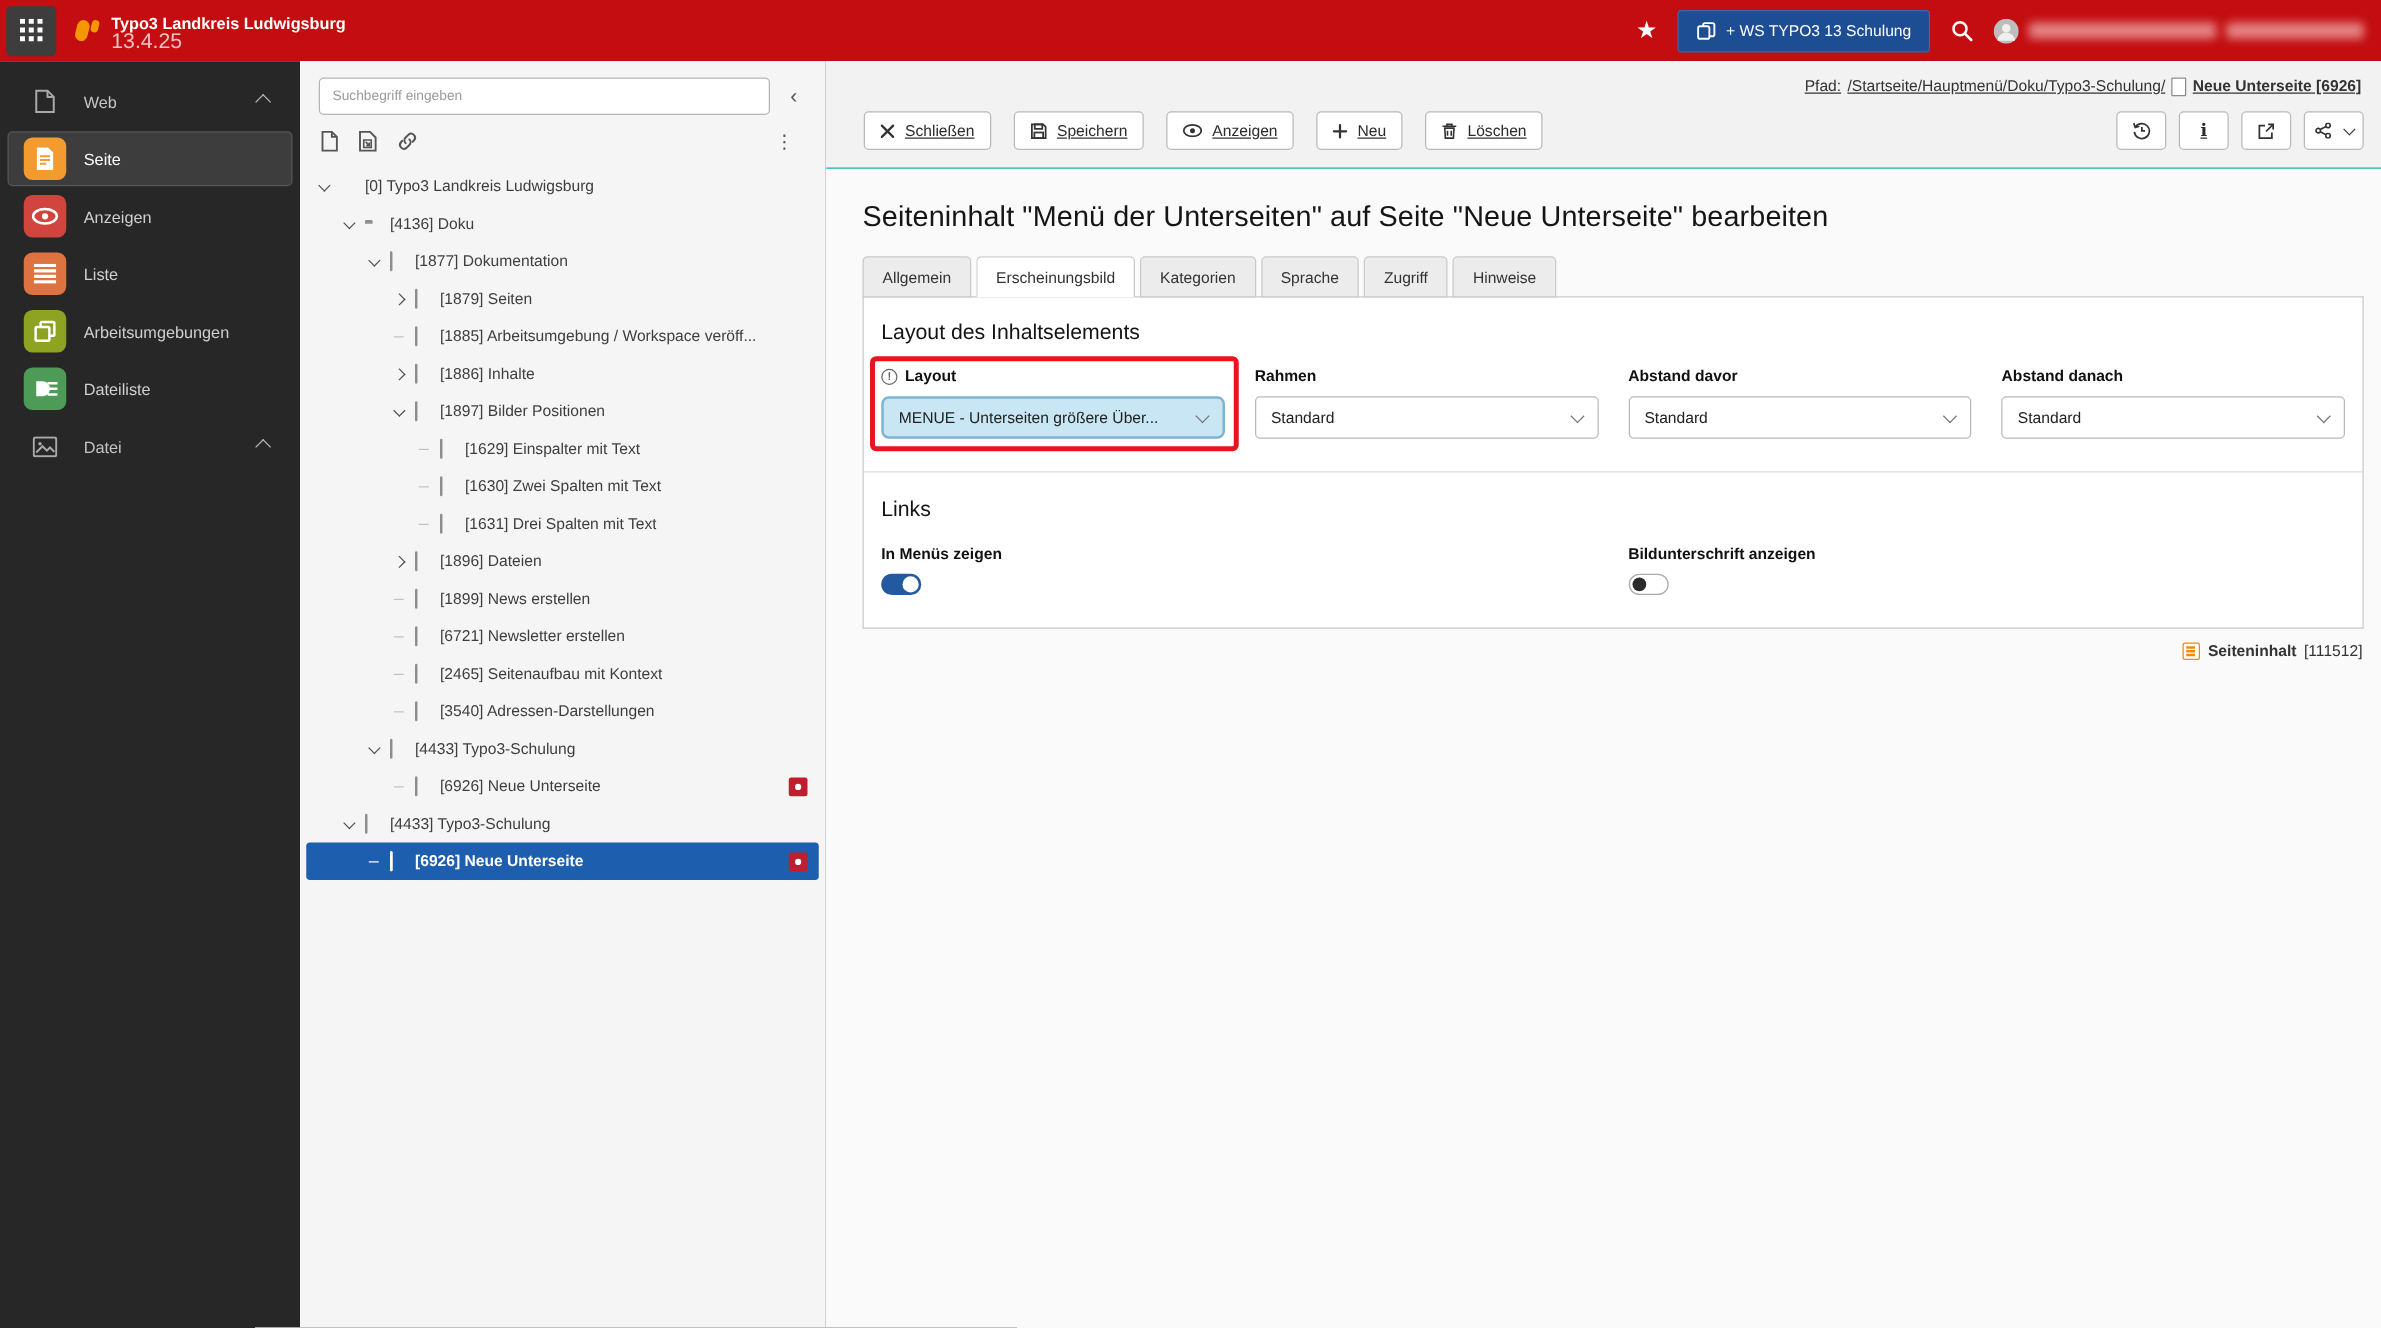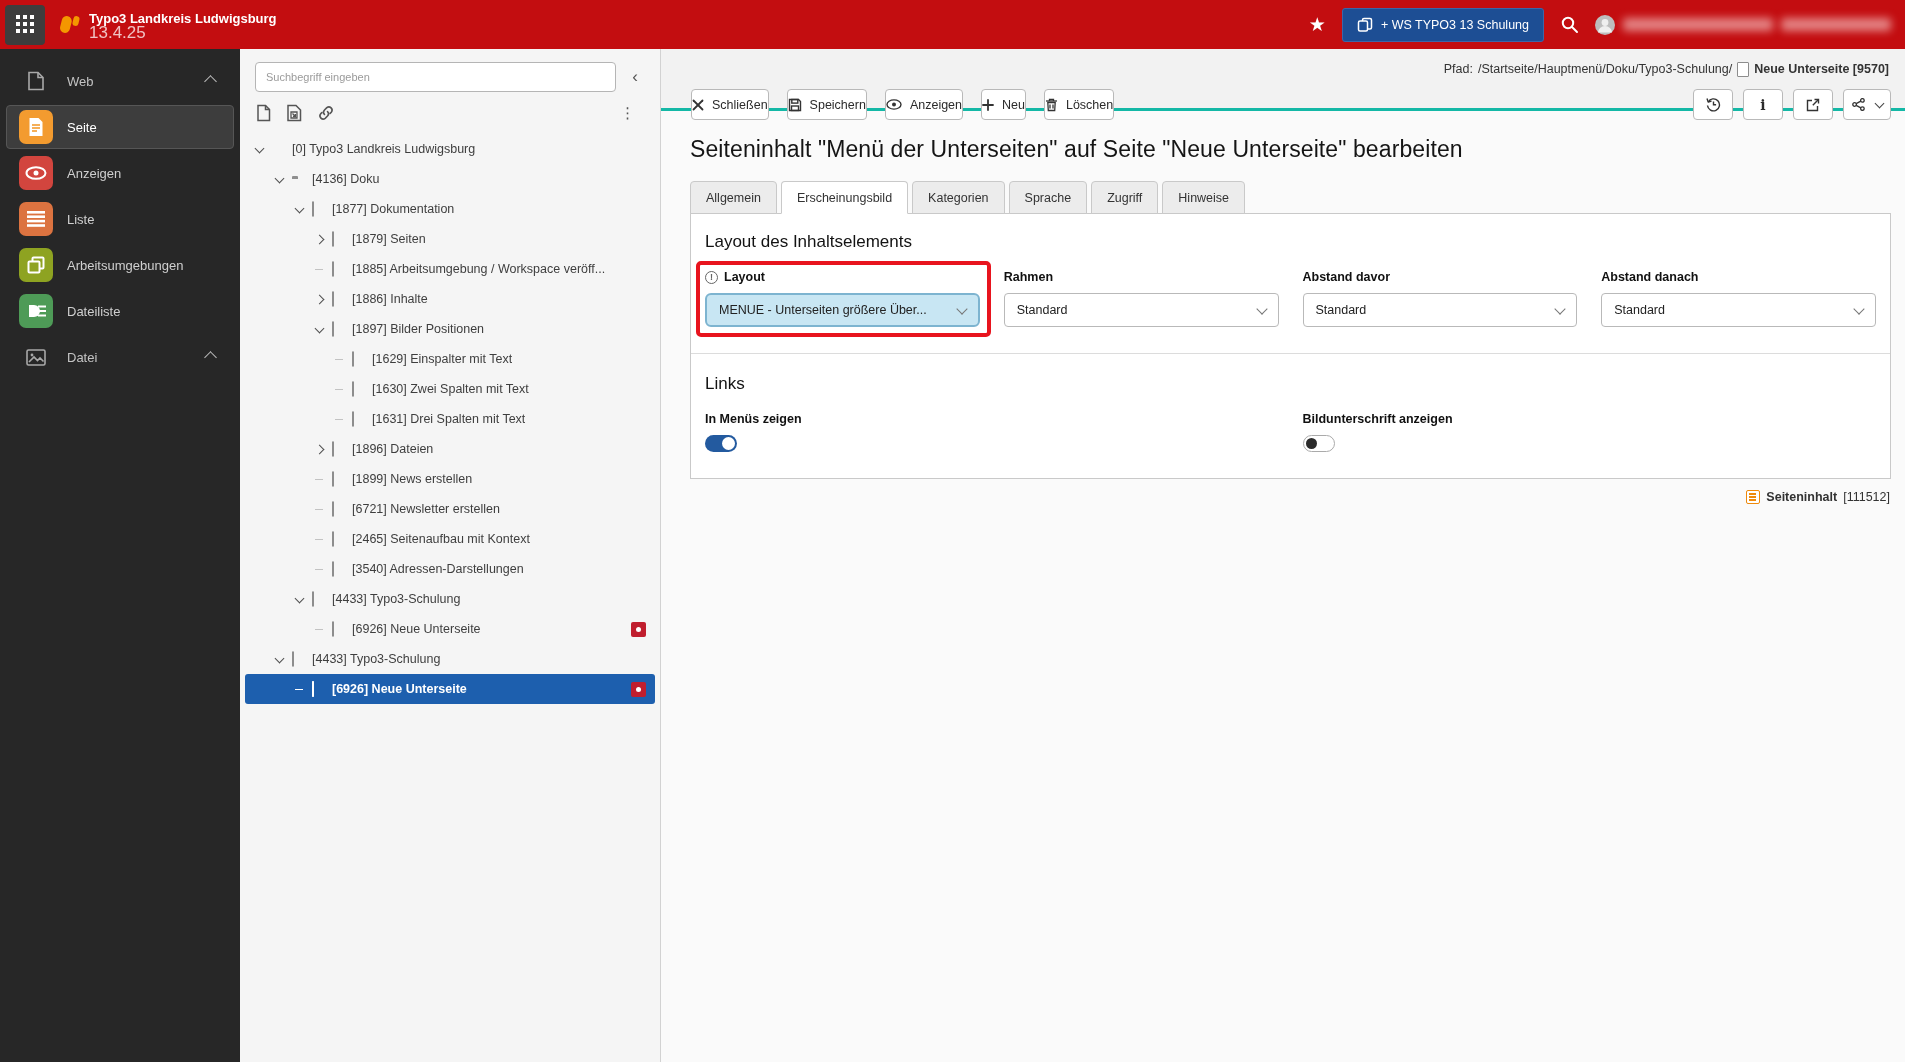"Pfad:" .docheader { border-bottom: 3px solid #14b8a6 -> 1px solid #14b8a6; height: 62px -> 86px; text-decoration: none -> underline }
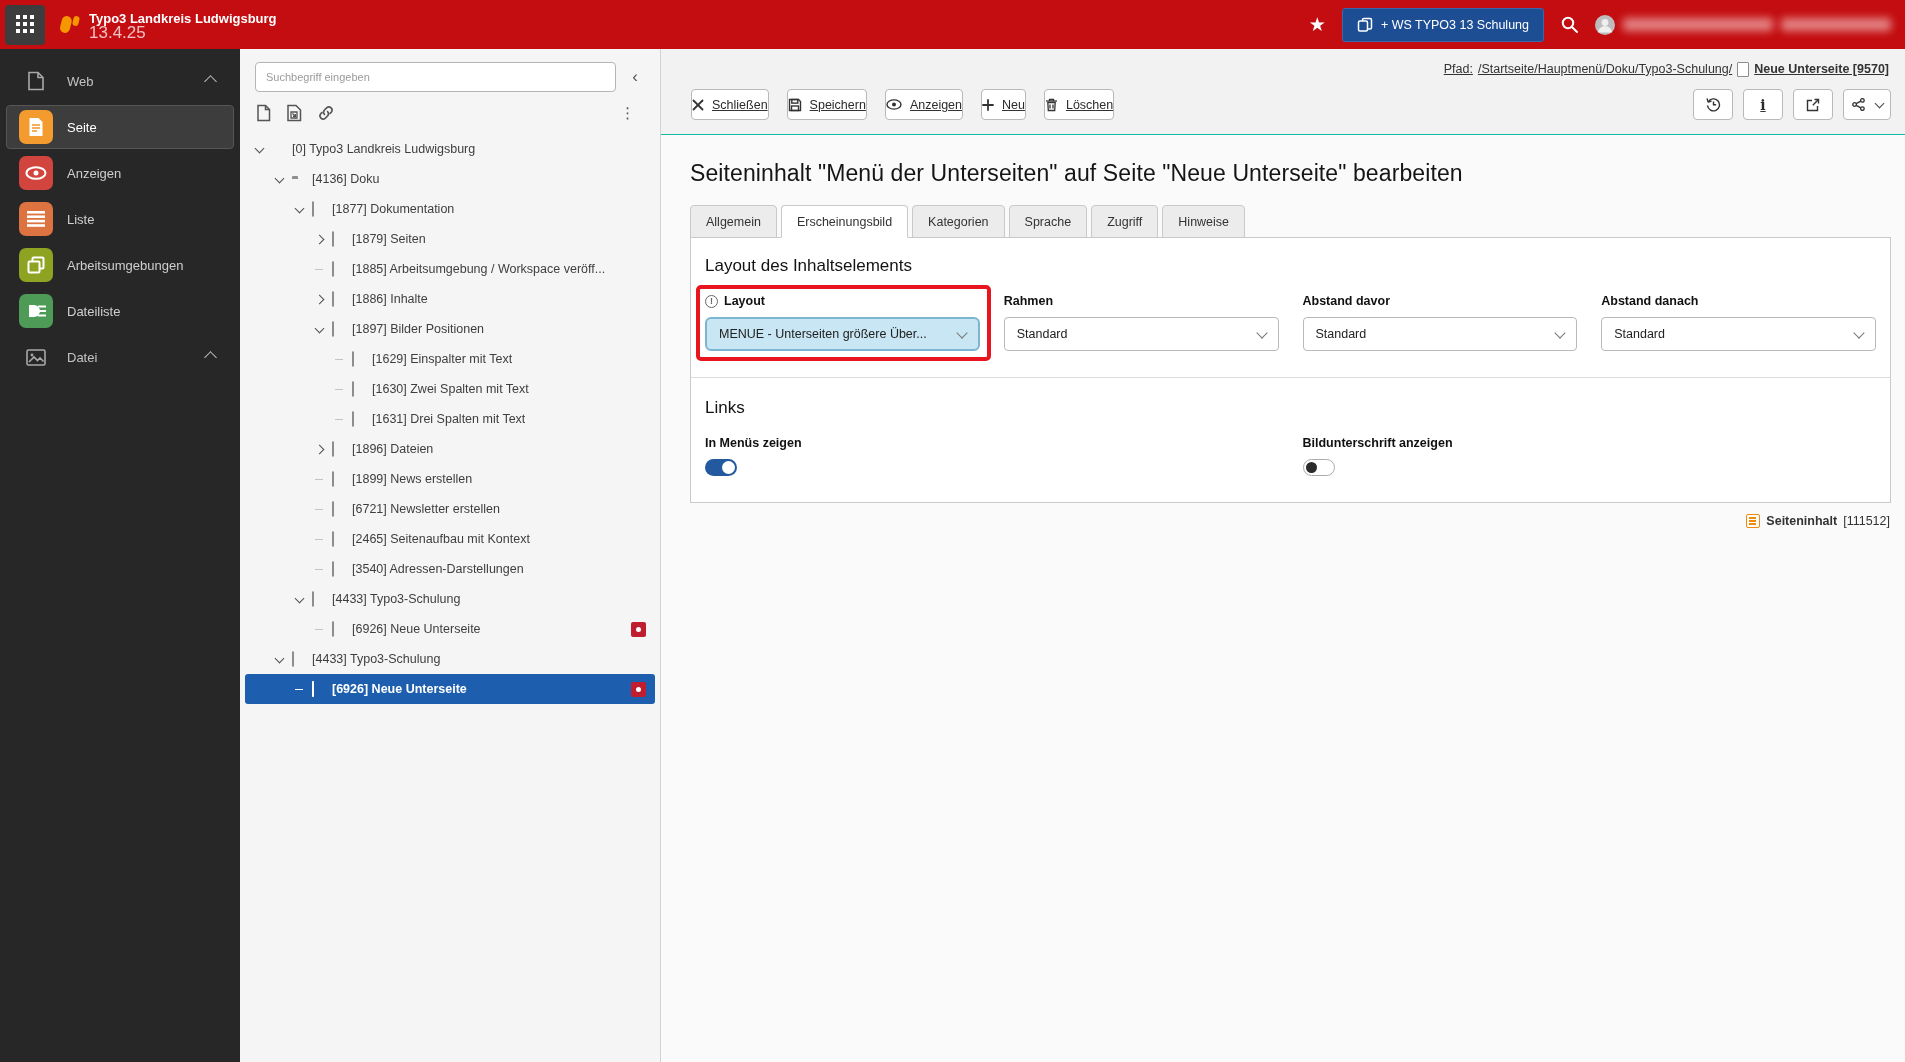"Neue Unterseite [9570]" span { text: 9570 -> 6926 }
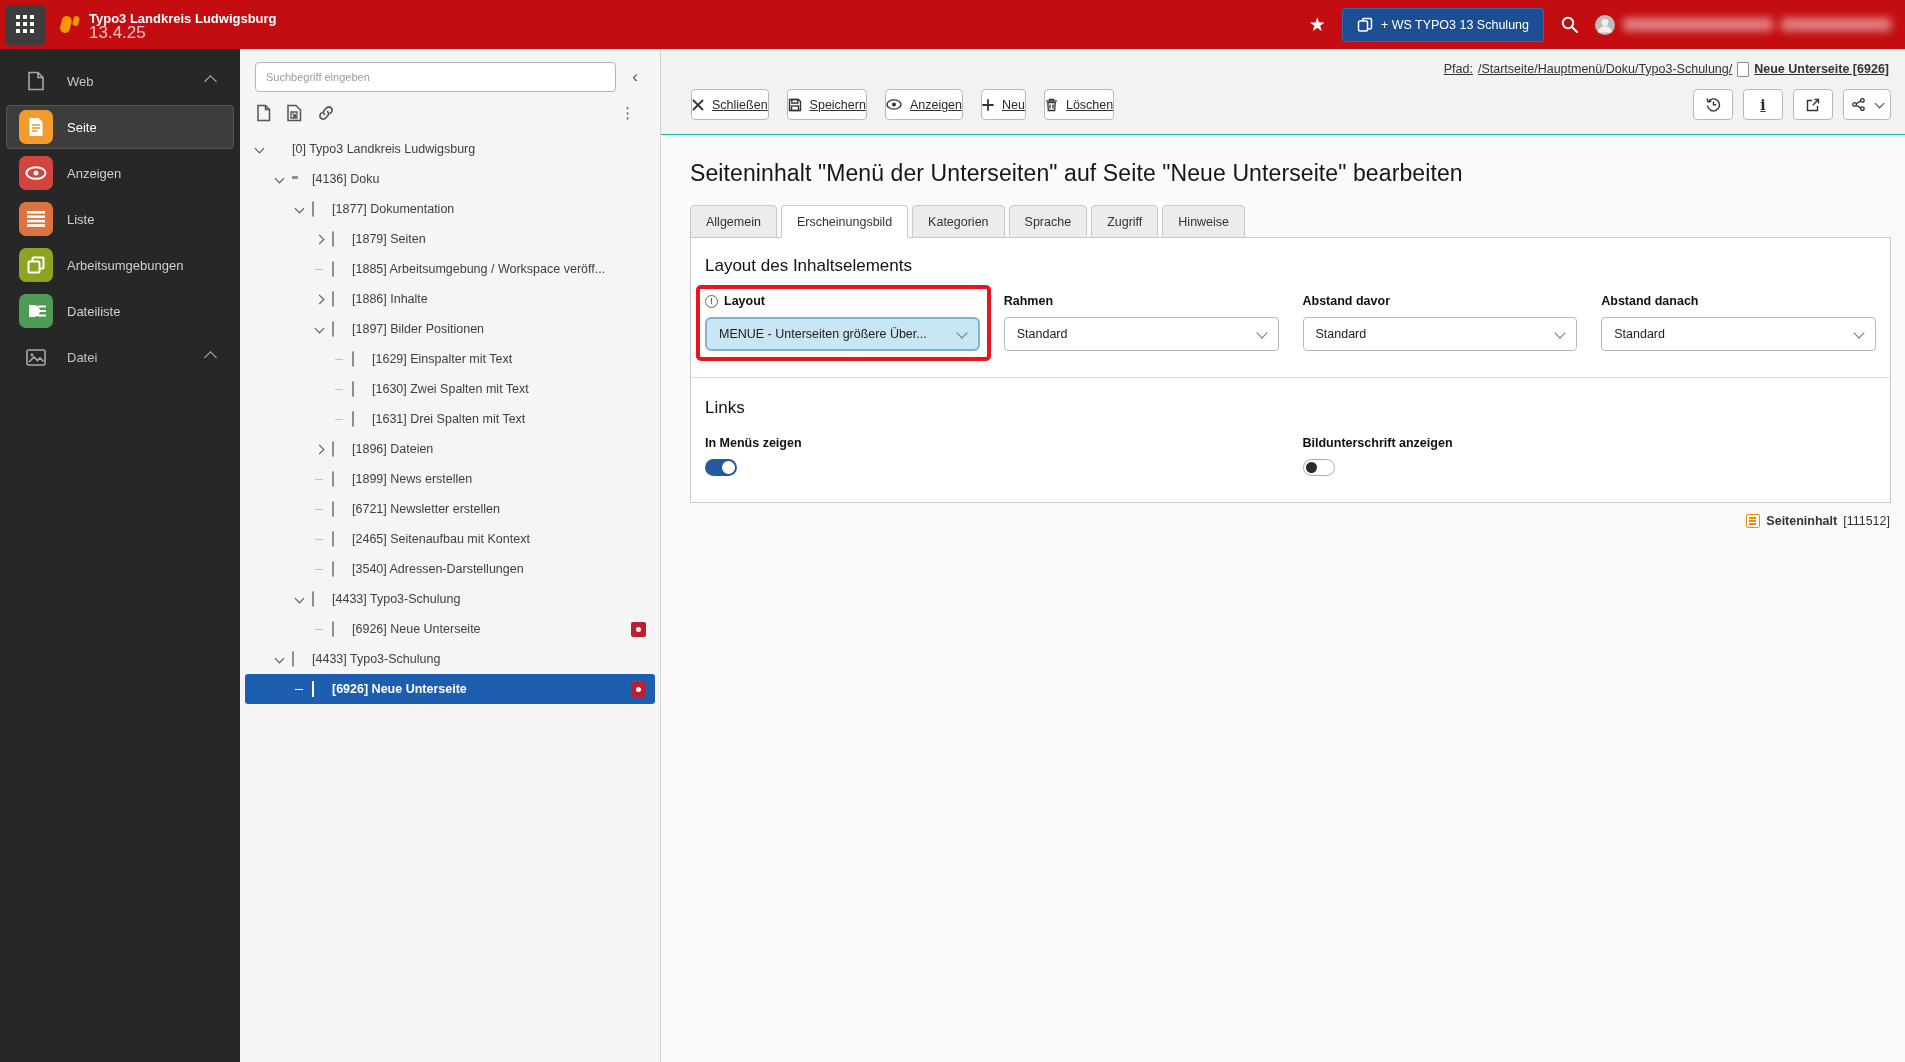"Schließen" .btn { padding: 0 0 -> 0 12px }
